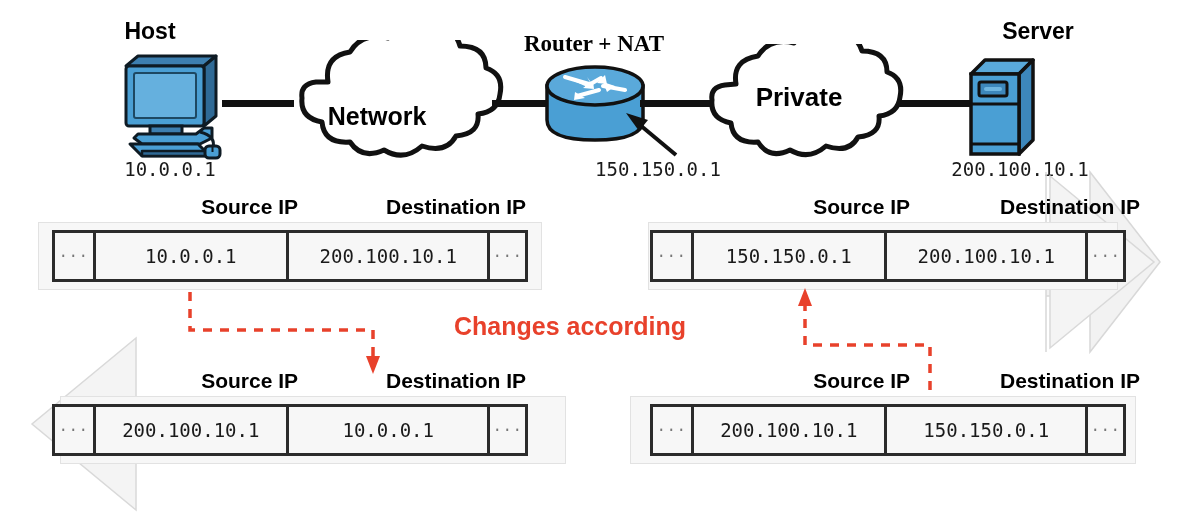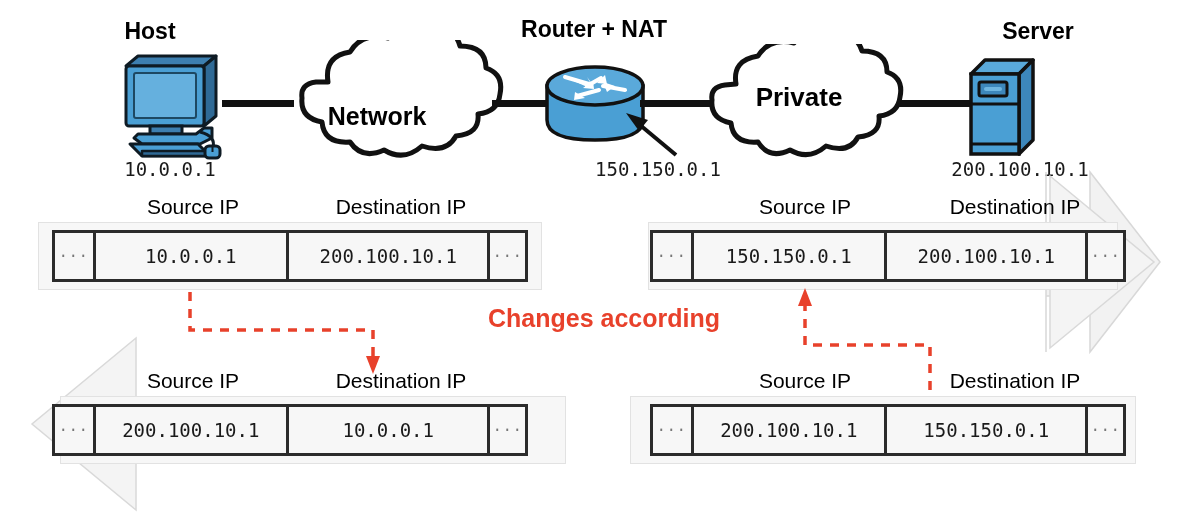"Router + NAT" div.abs { font-family: none -> Liberation Serif, serif; top: 18px -> 32px }
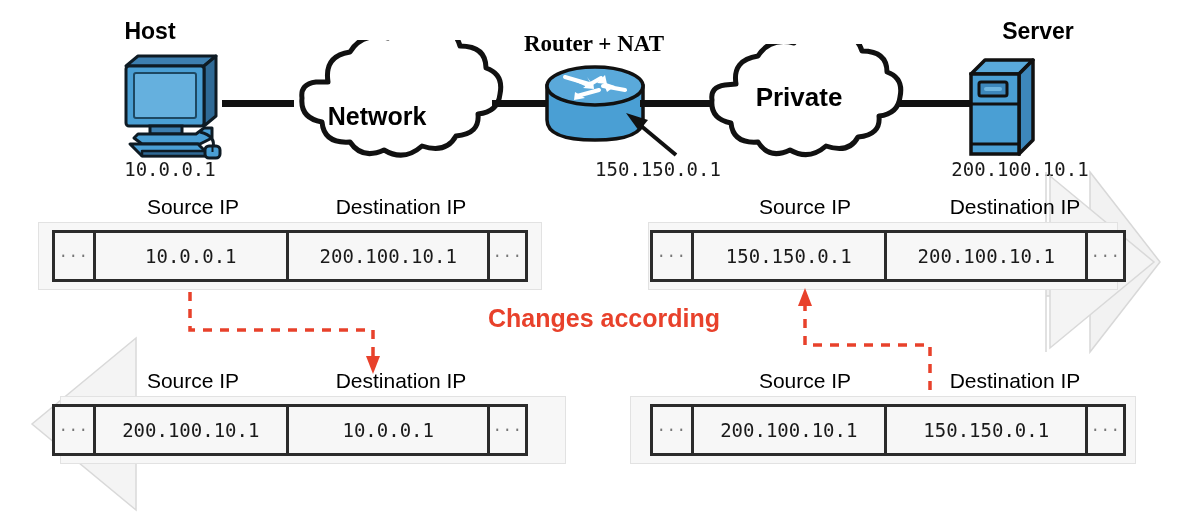"Source IP" .field-label { font-weight: normal -> bold; text-align: center -> right }
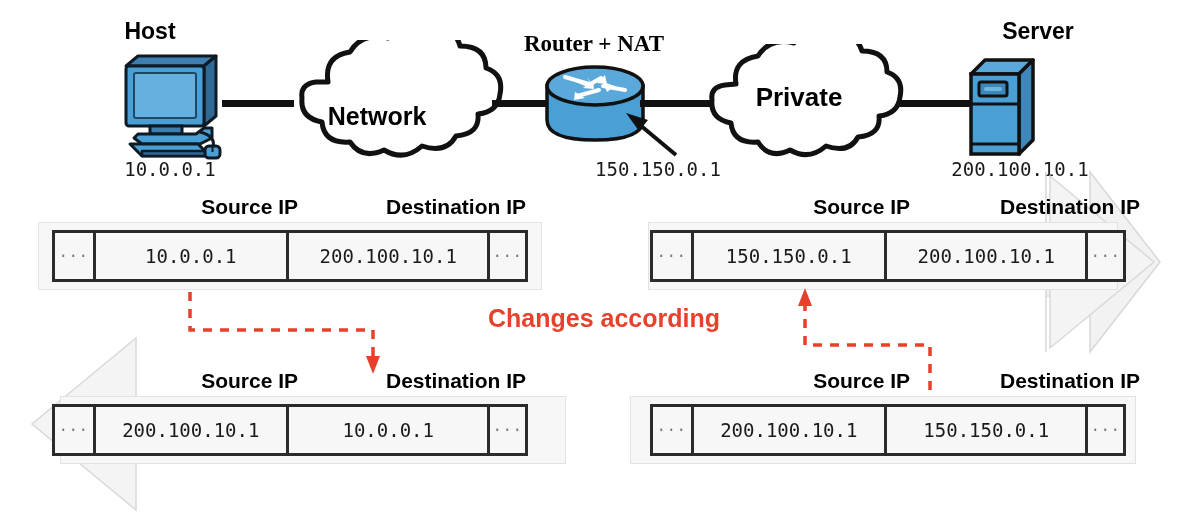"Changes according" .nat-text { margin-top: none -> 8px; text-align: right -> center }
